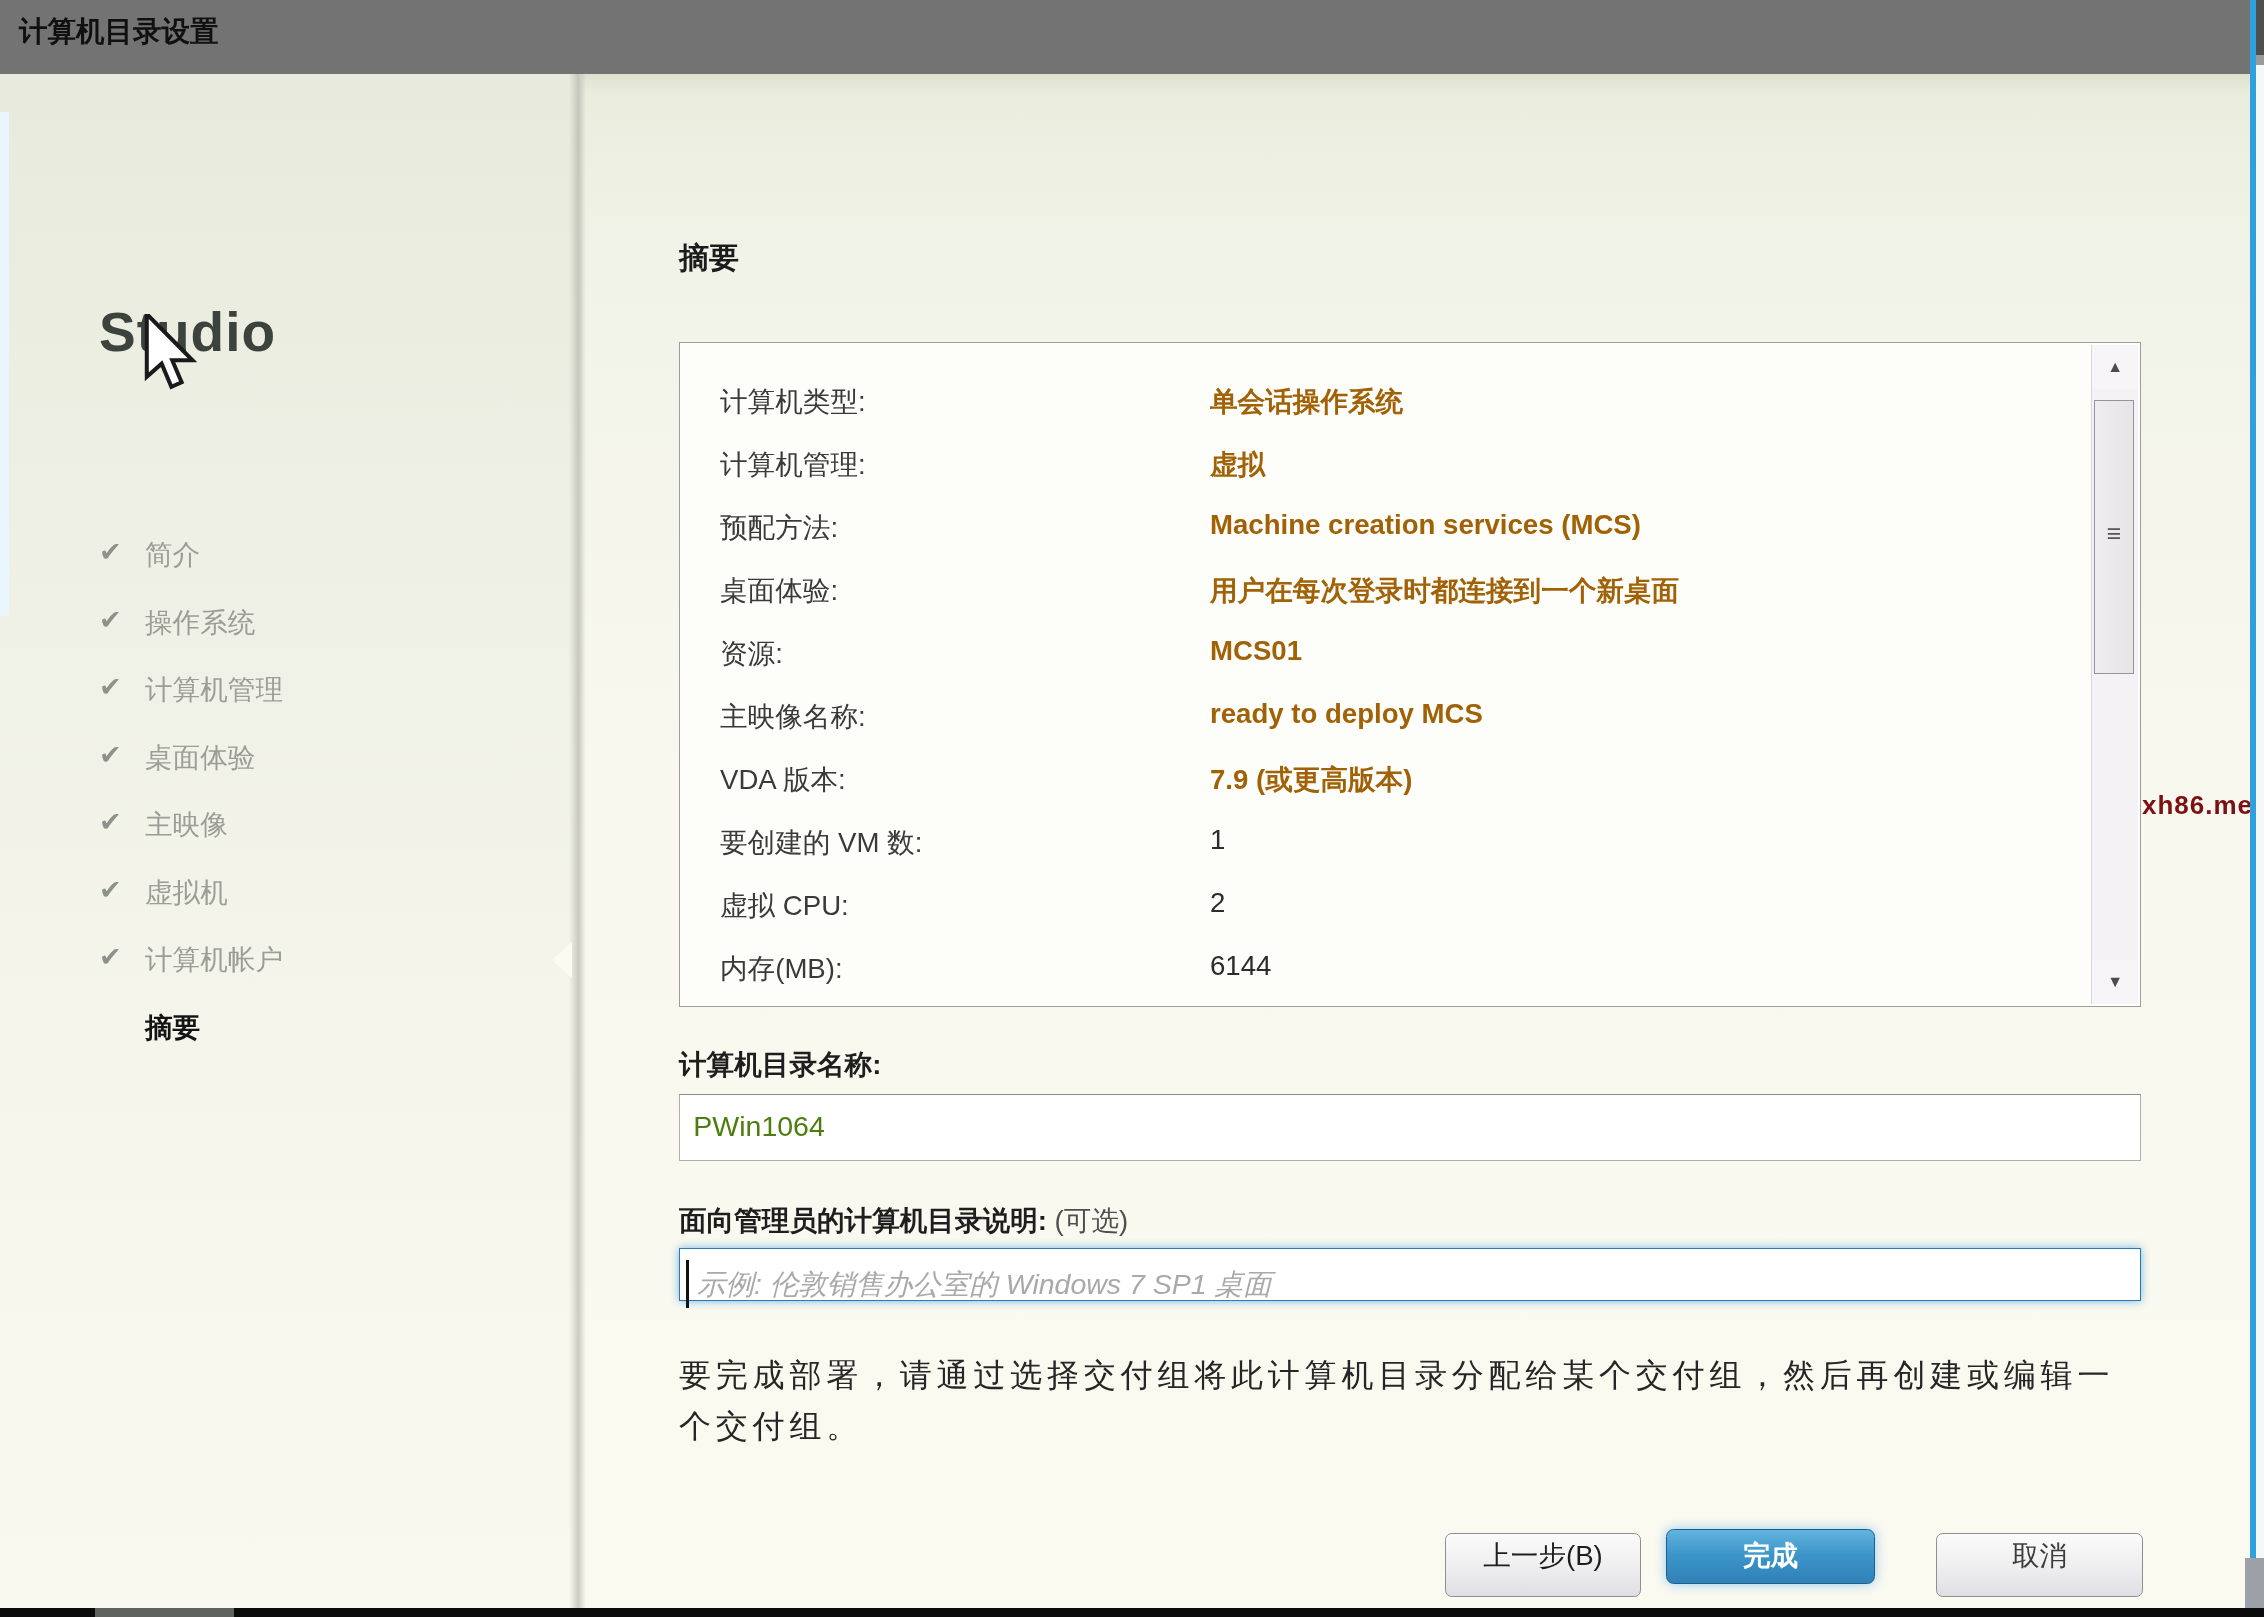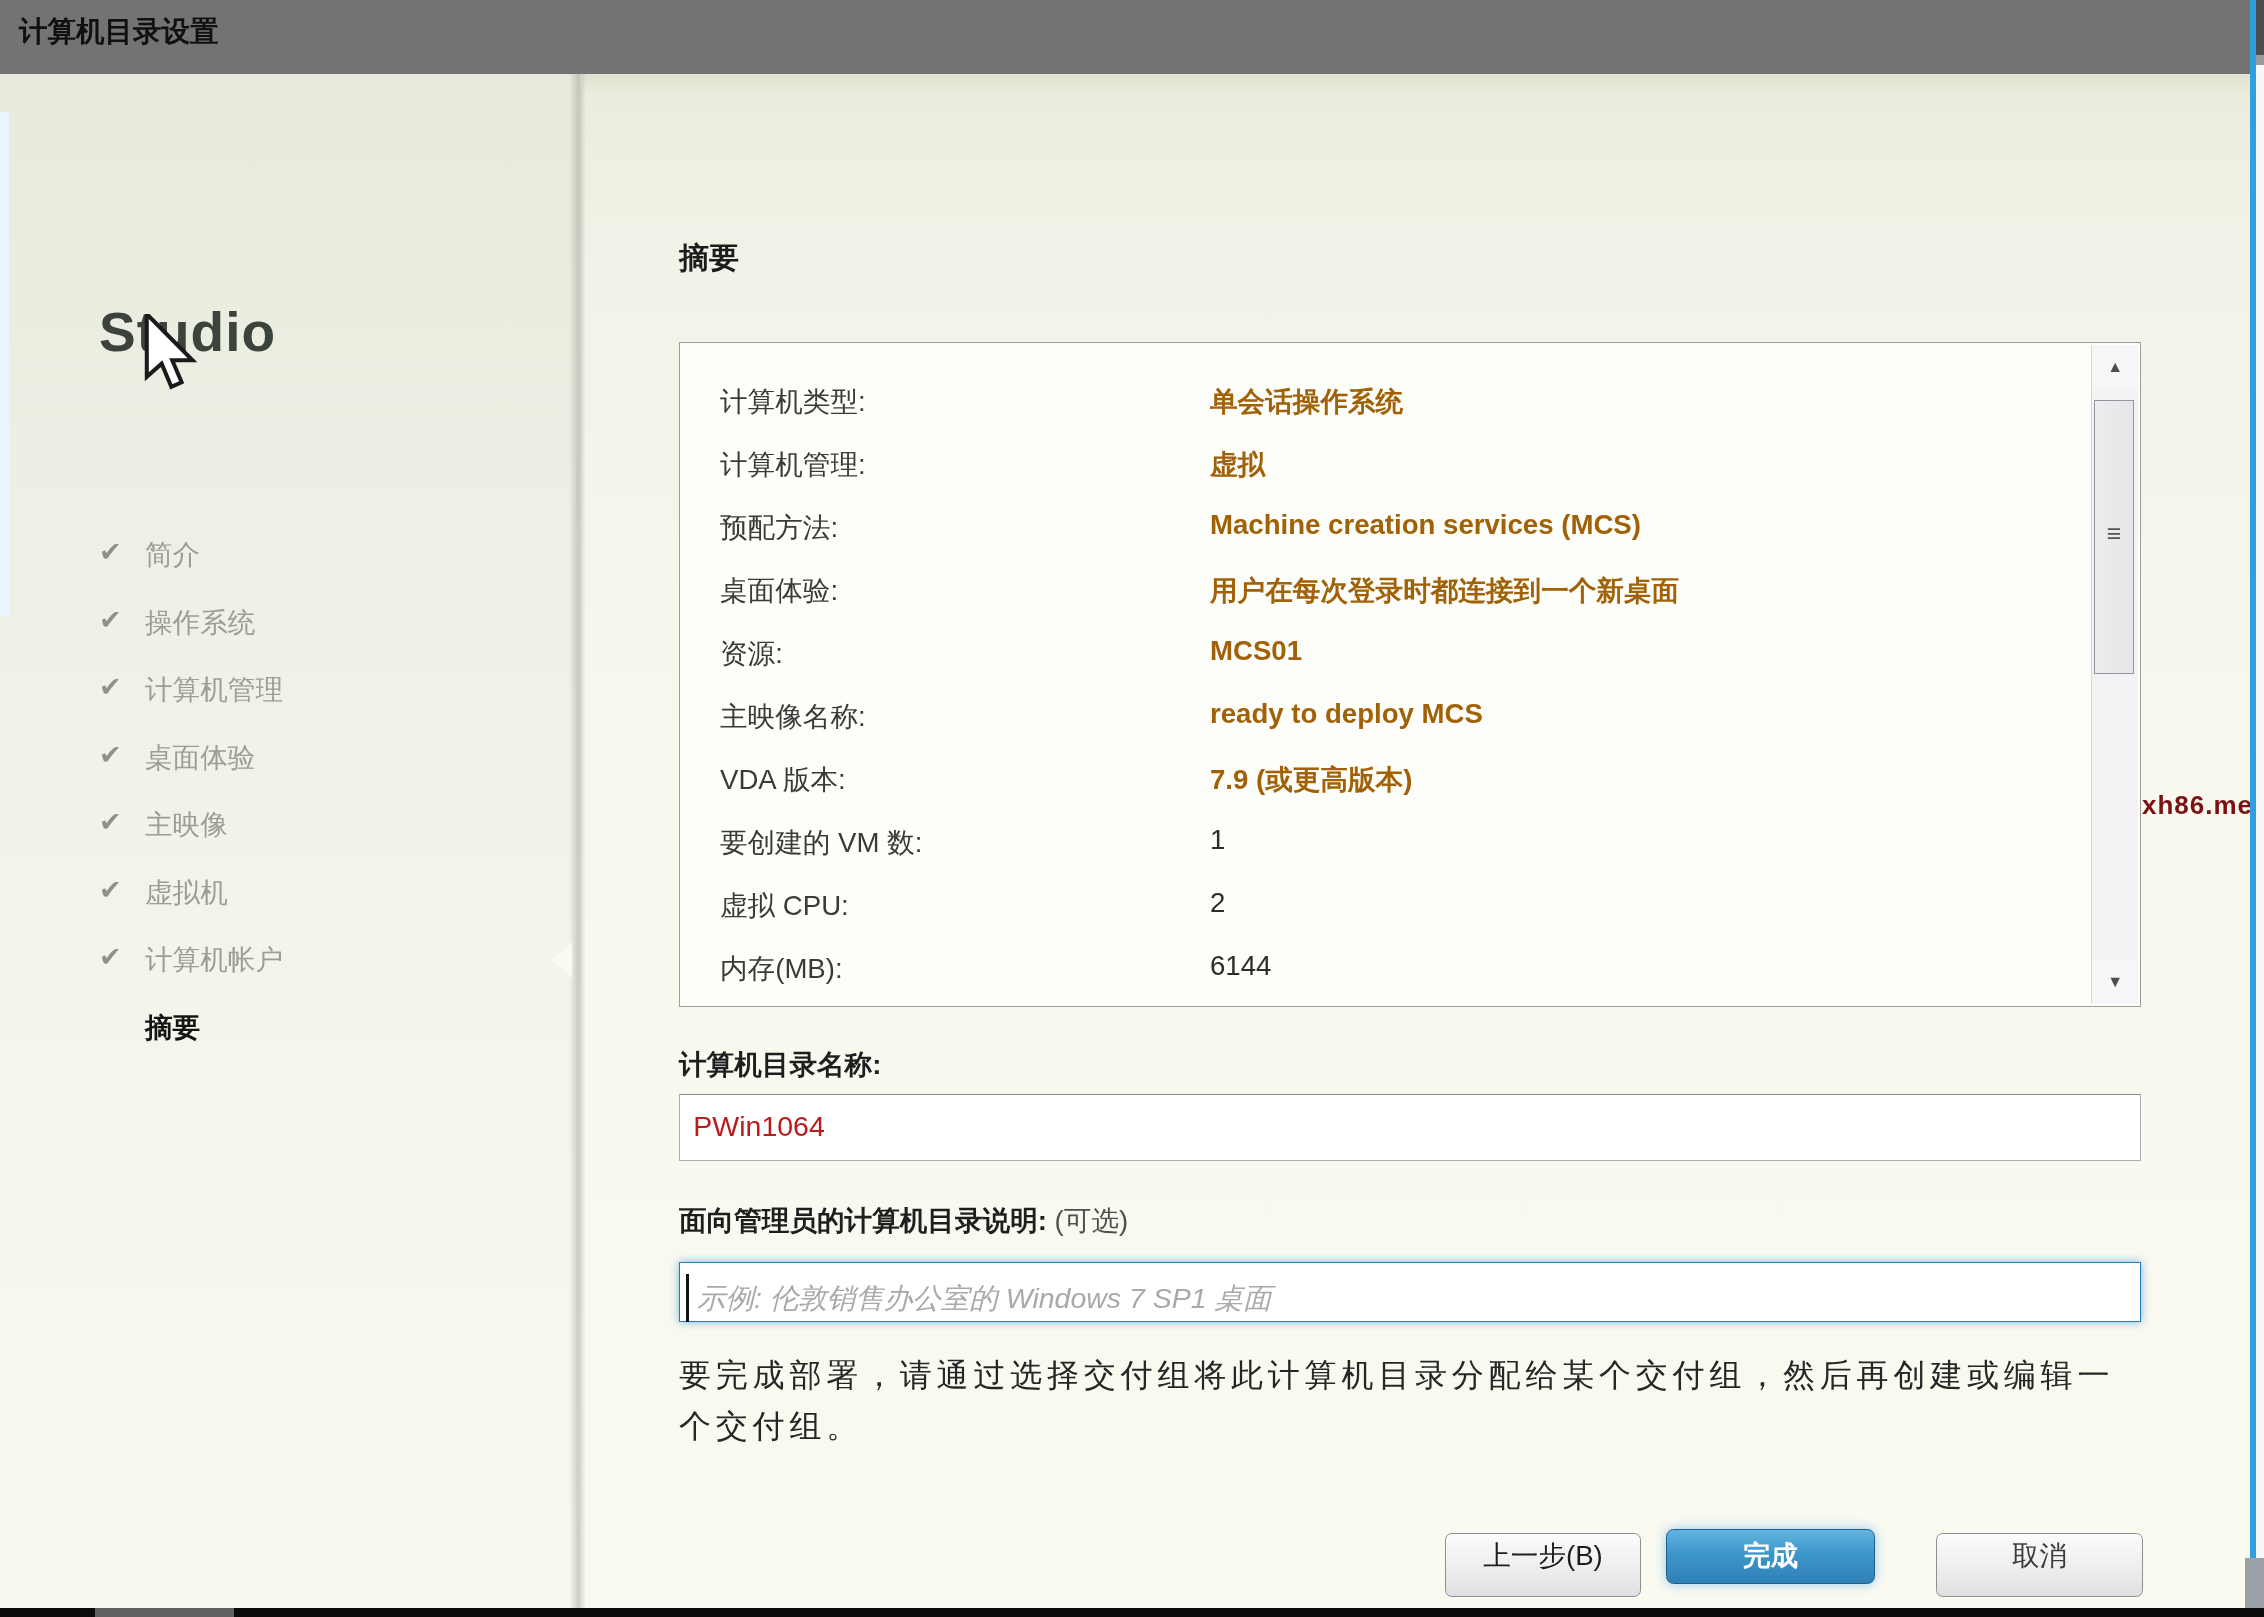"PWin1064" .tb1 .val { color: #b91c1c -> #4d7c0f }
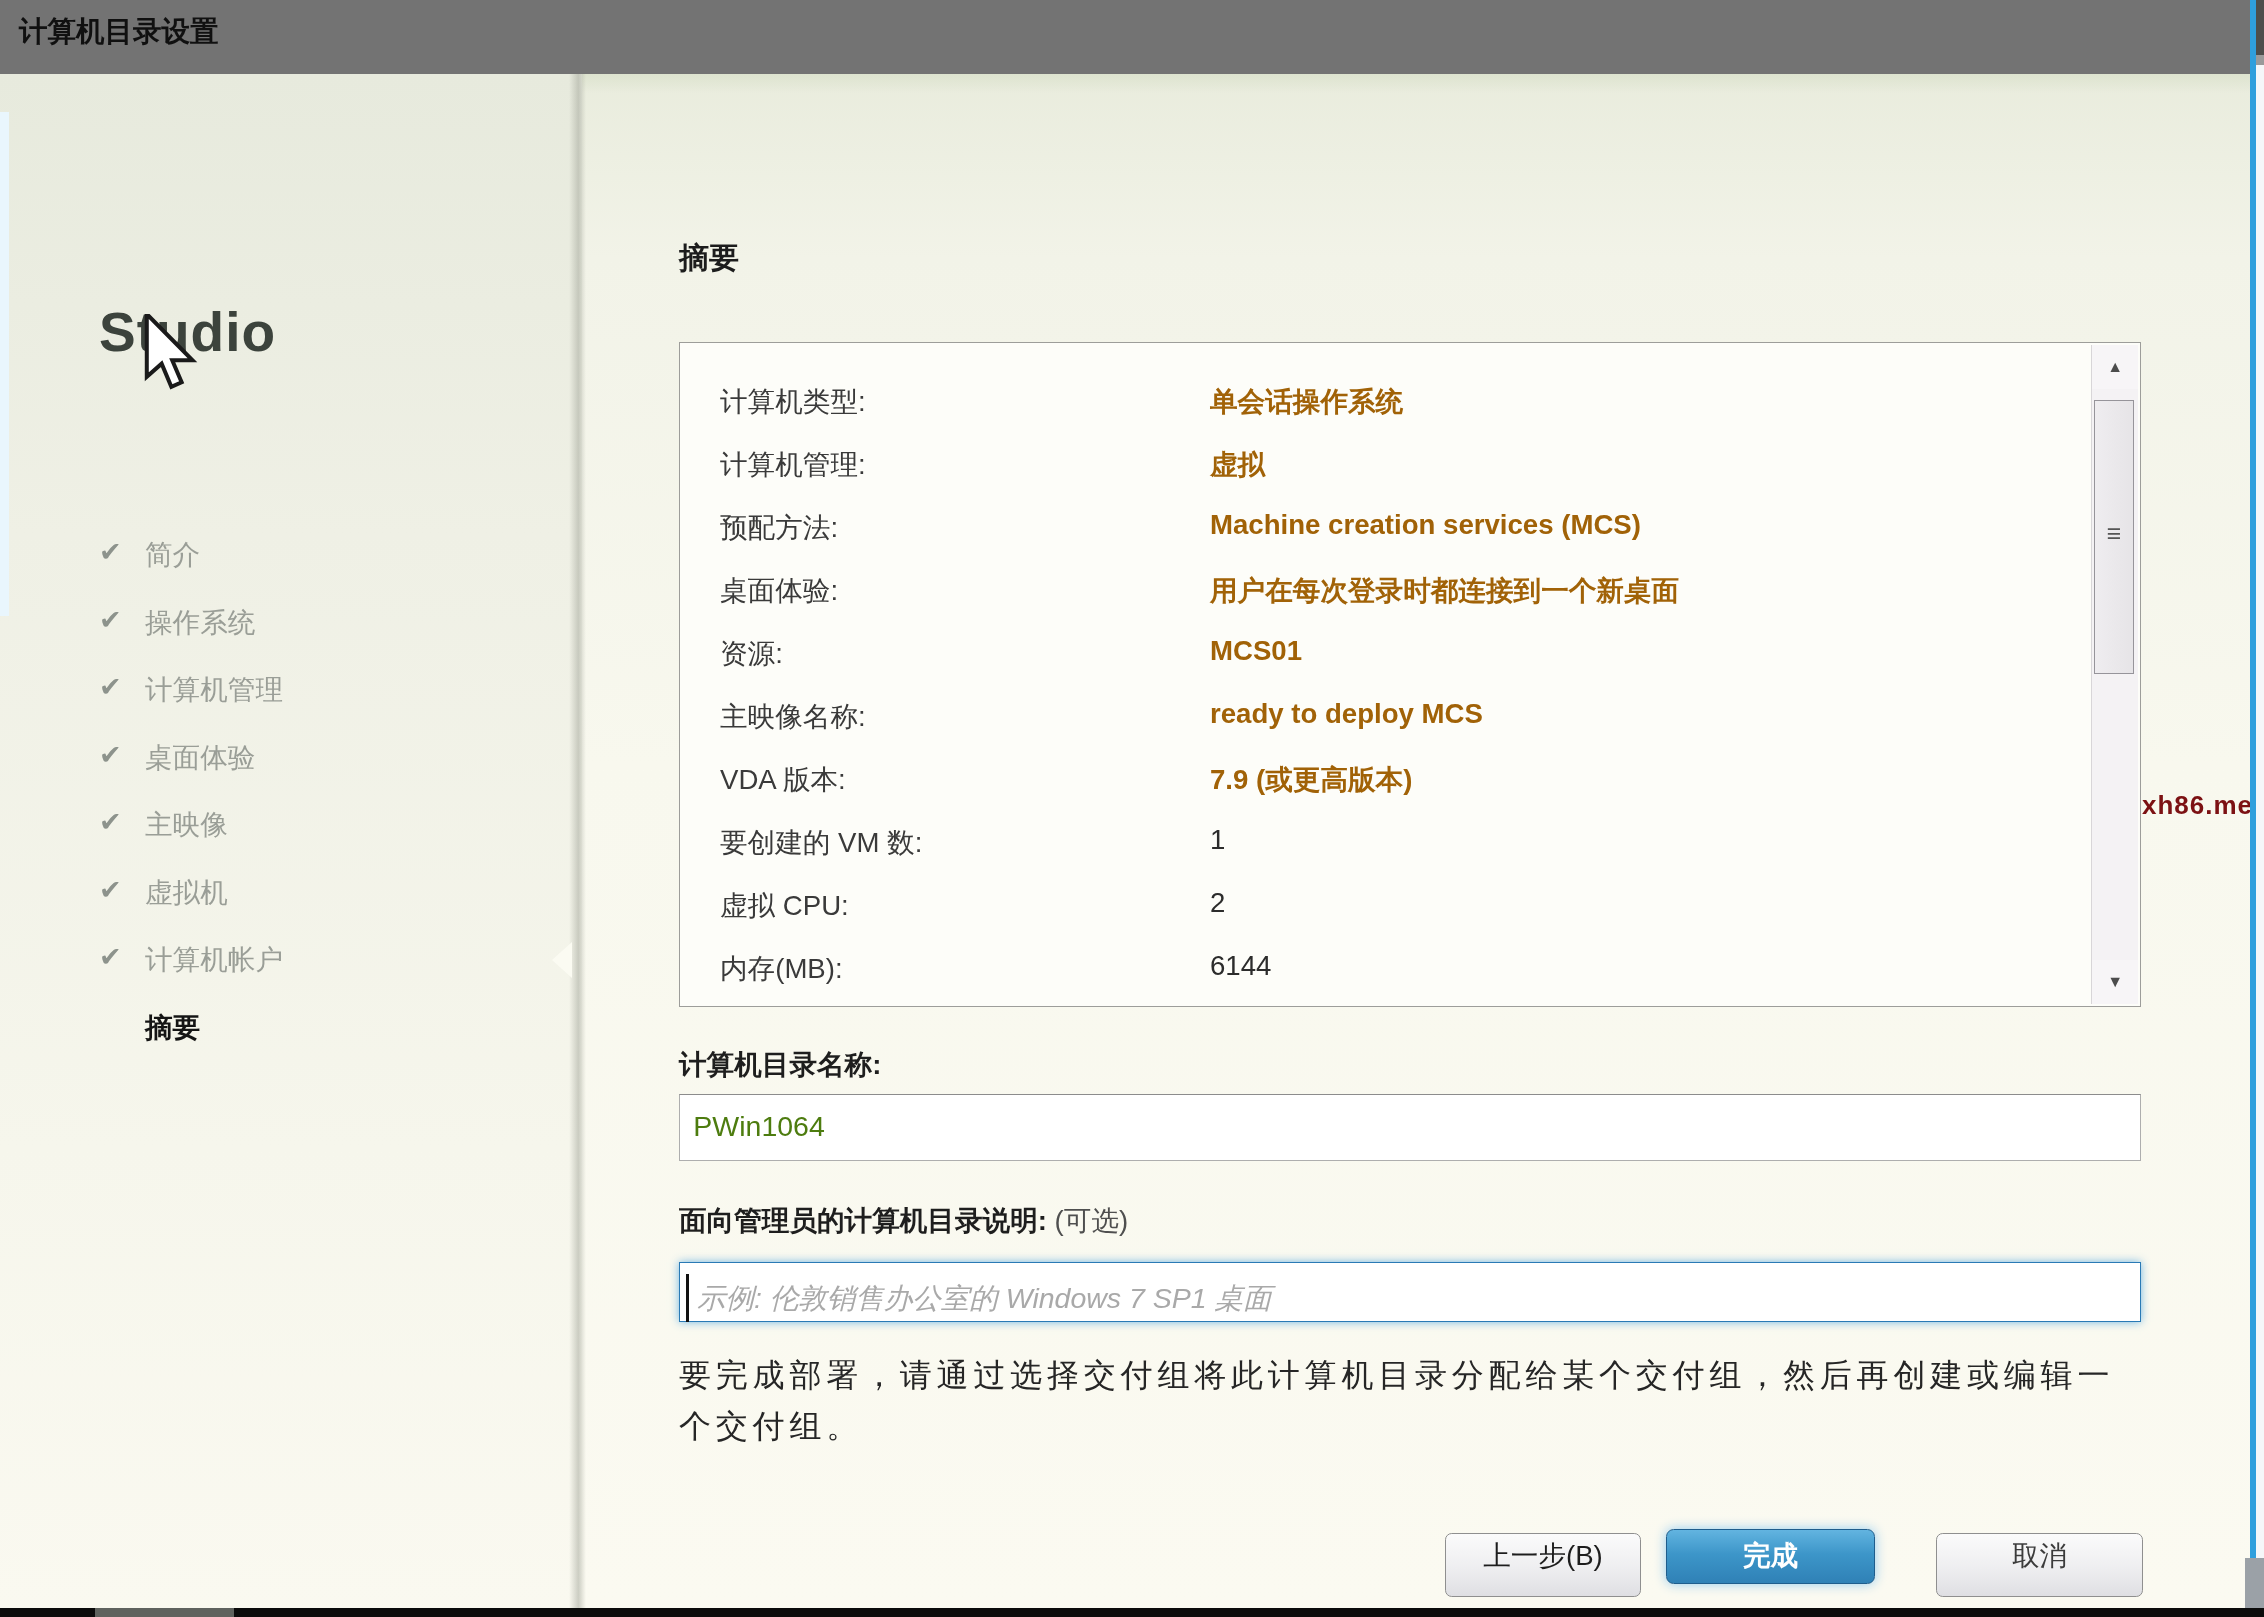"示例: 伦敦销售办公室的 Windows 7 SP1" .tb2 { height: 60px -> 53px; margin-top: 14px -> none }
